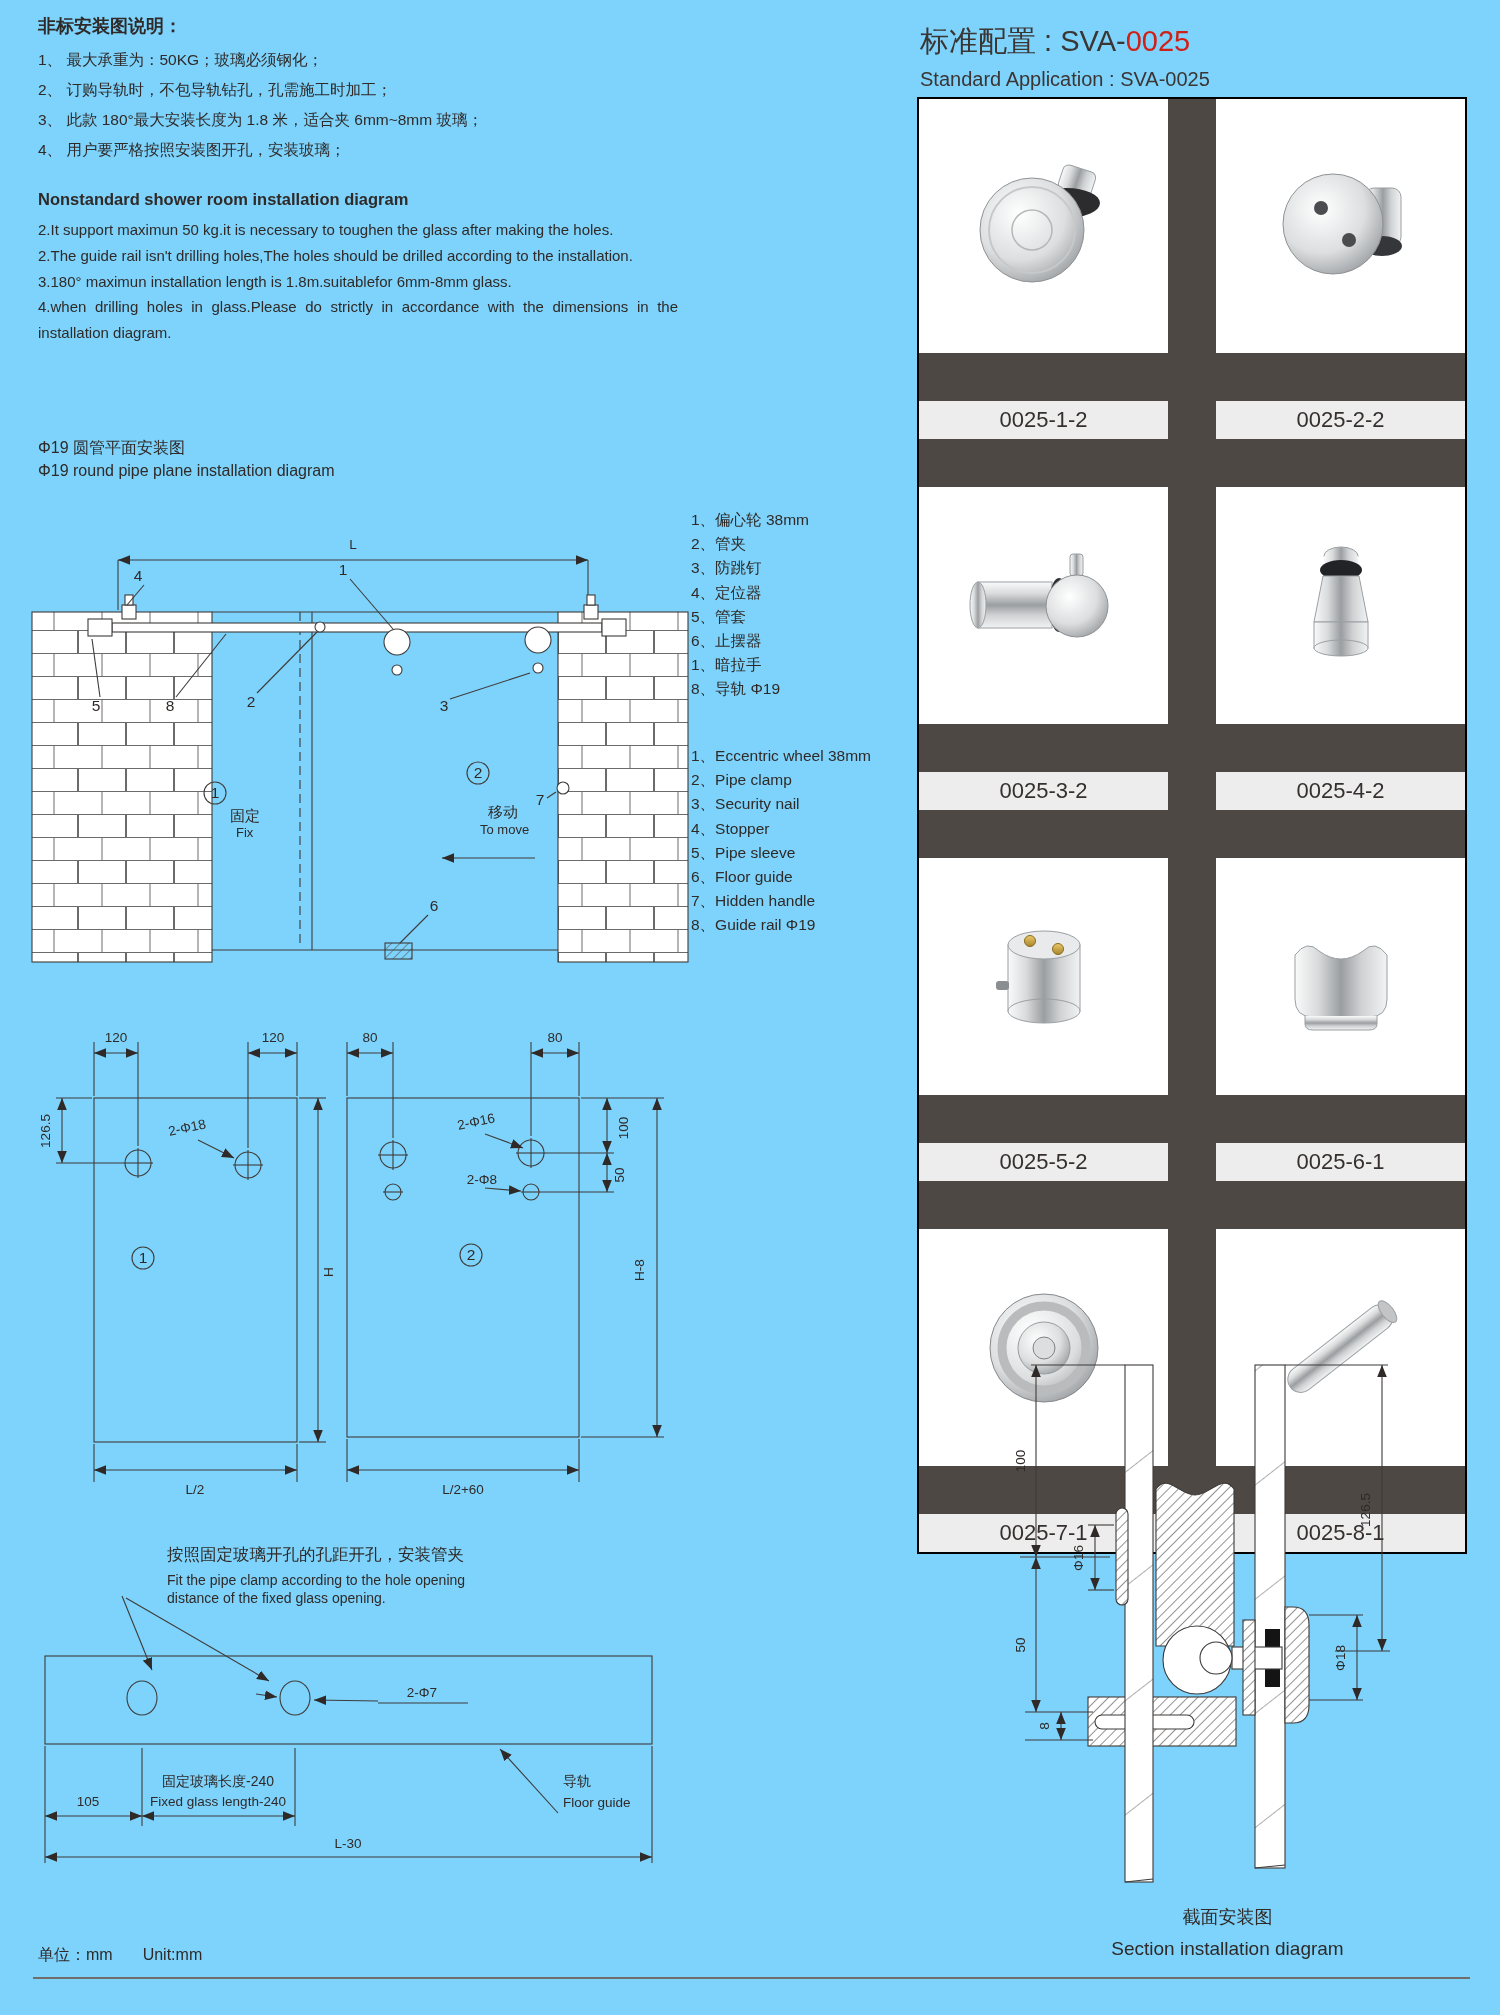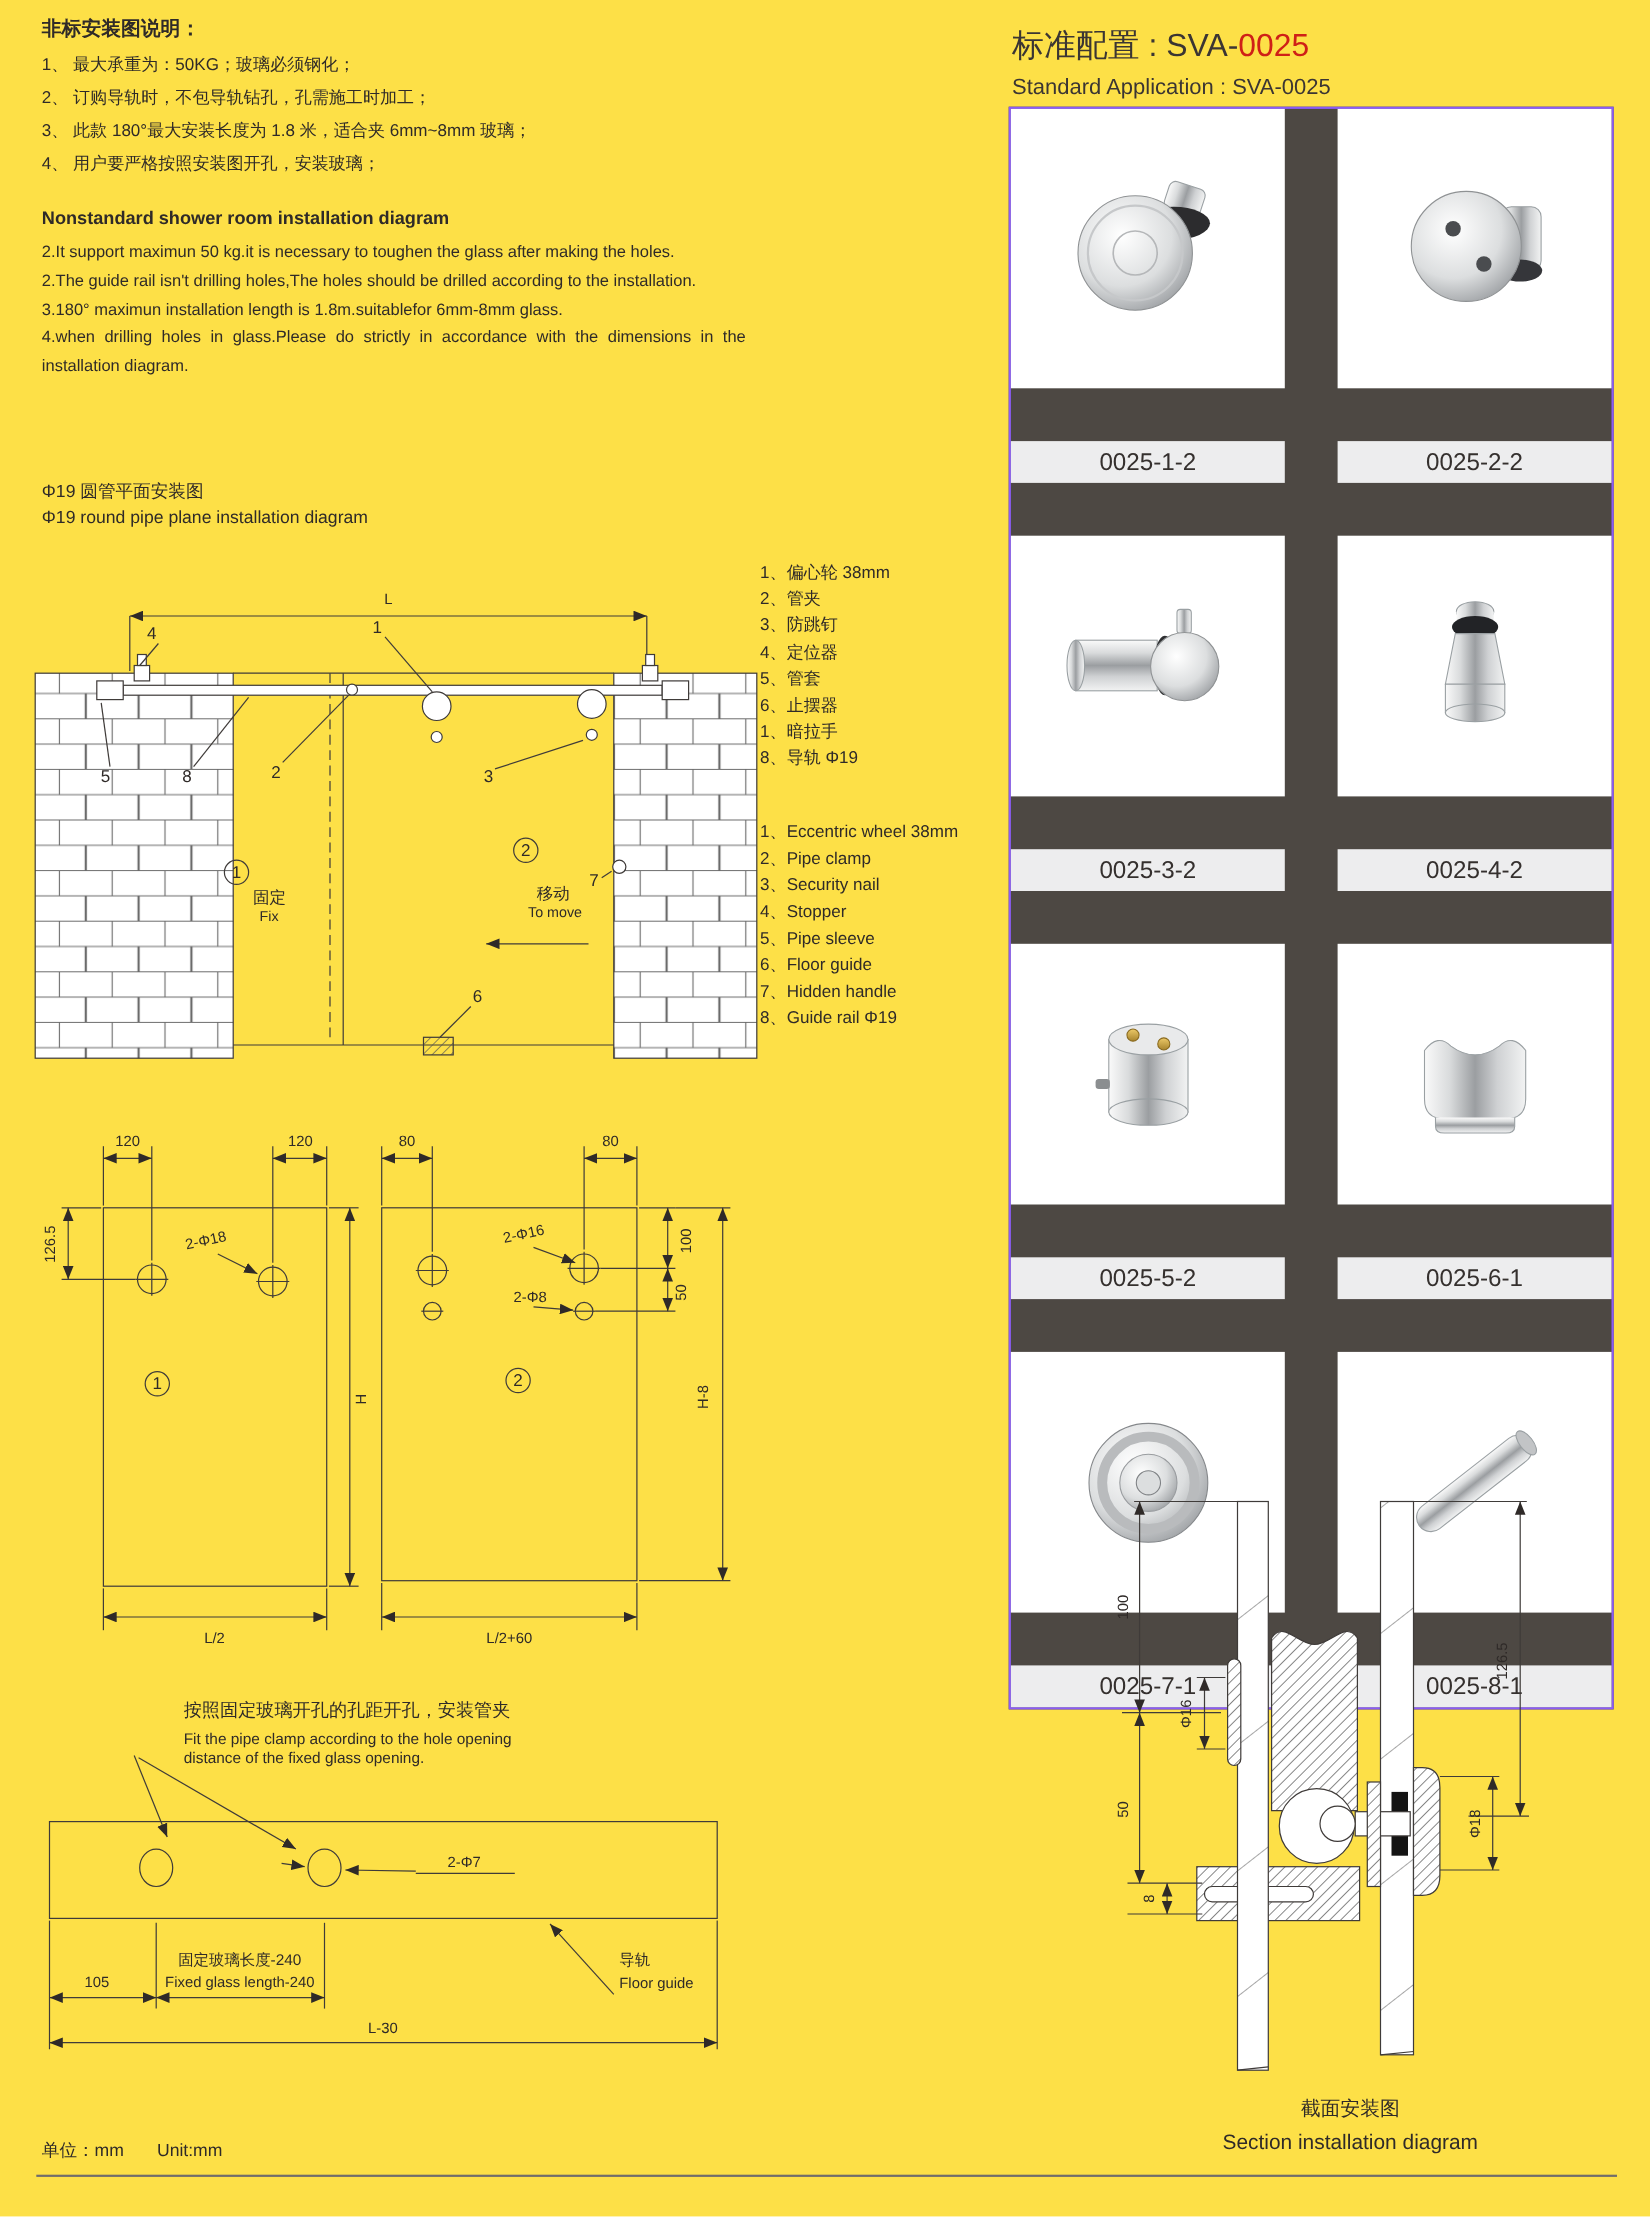"非标安装图说明：" .page { background: #fde047 -> #7dd3fc }
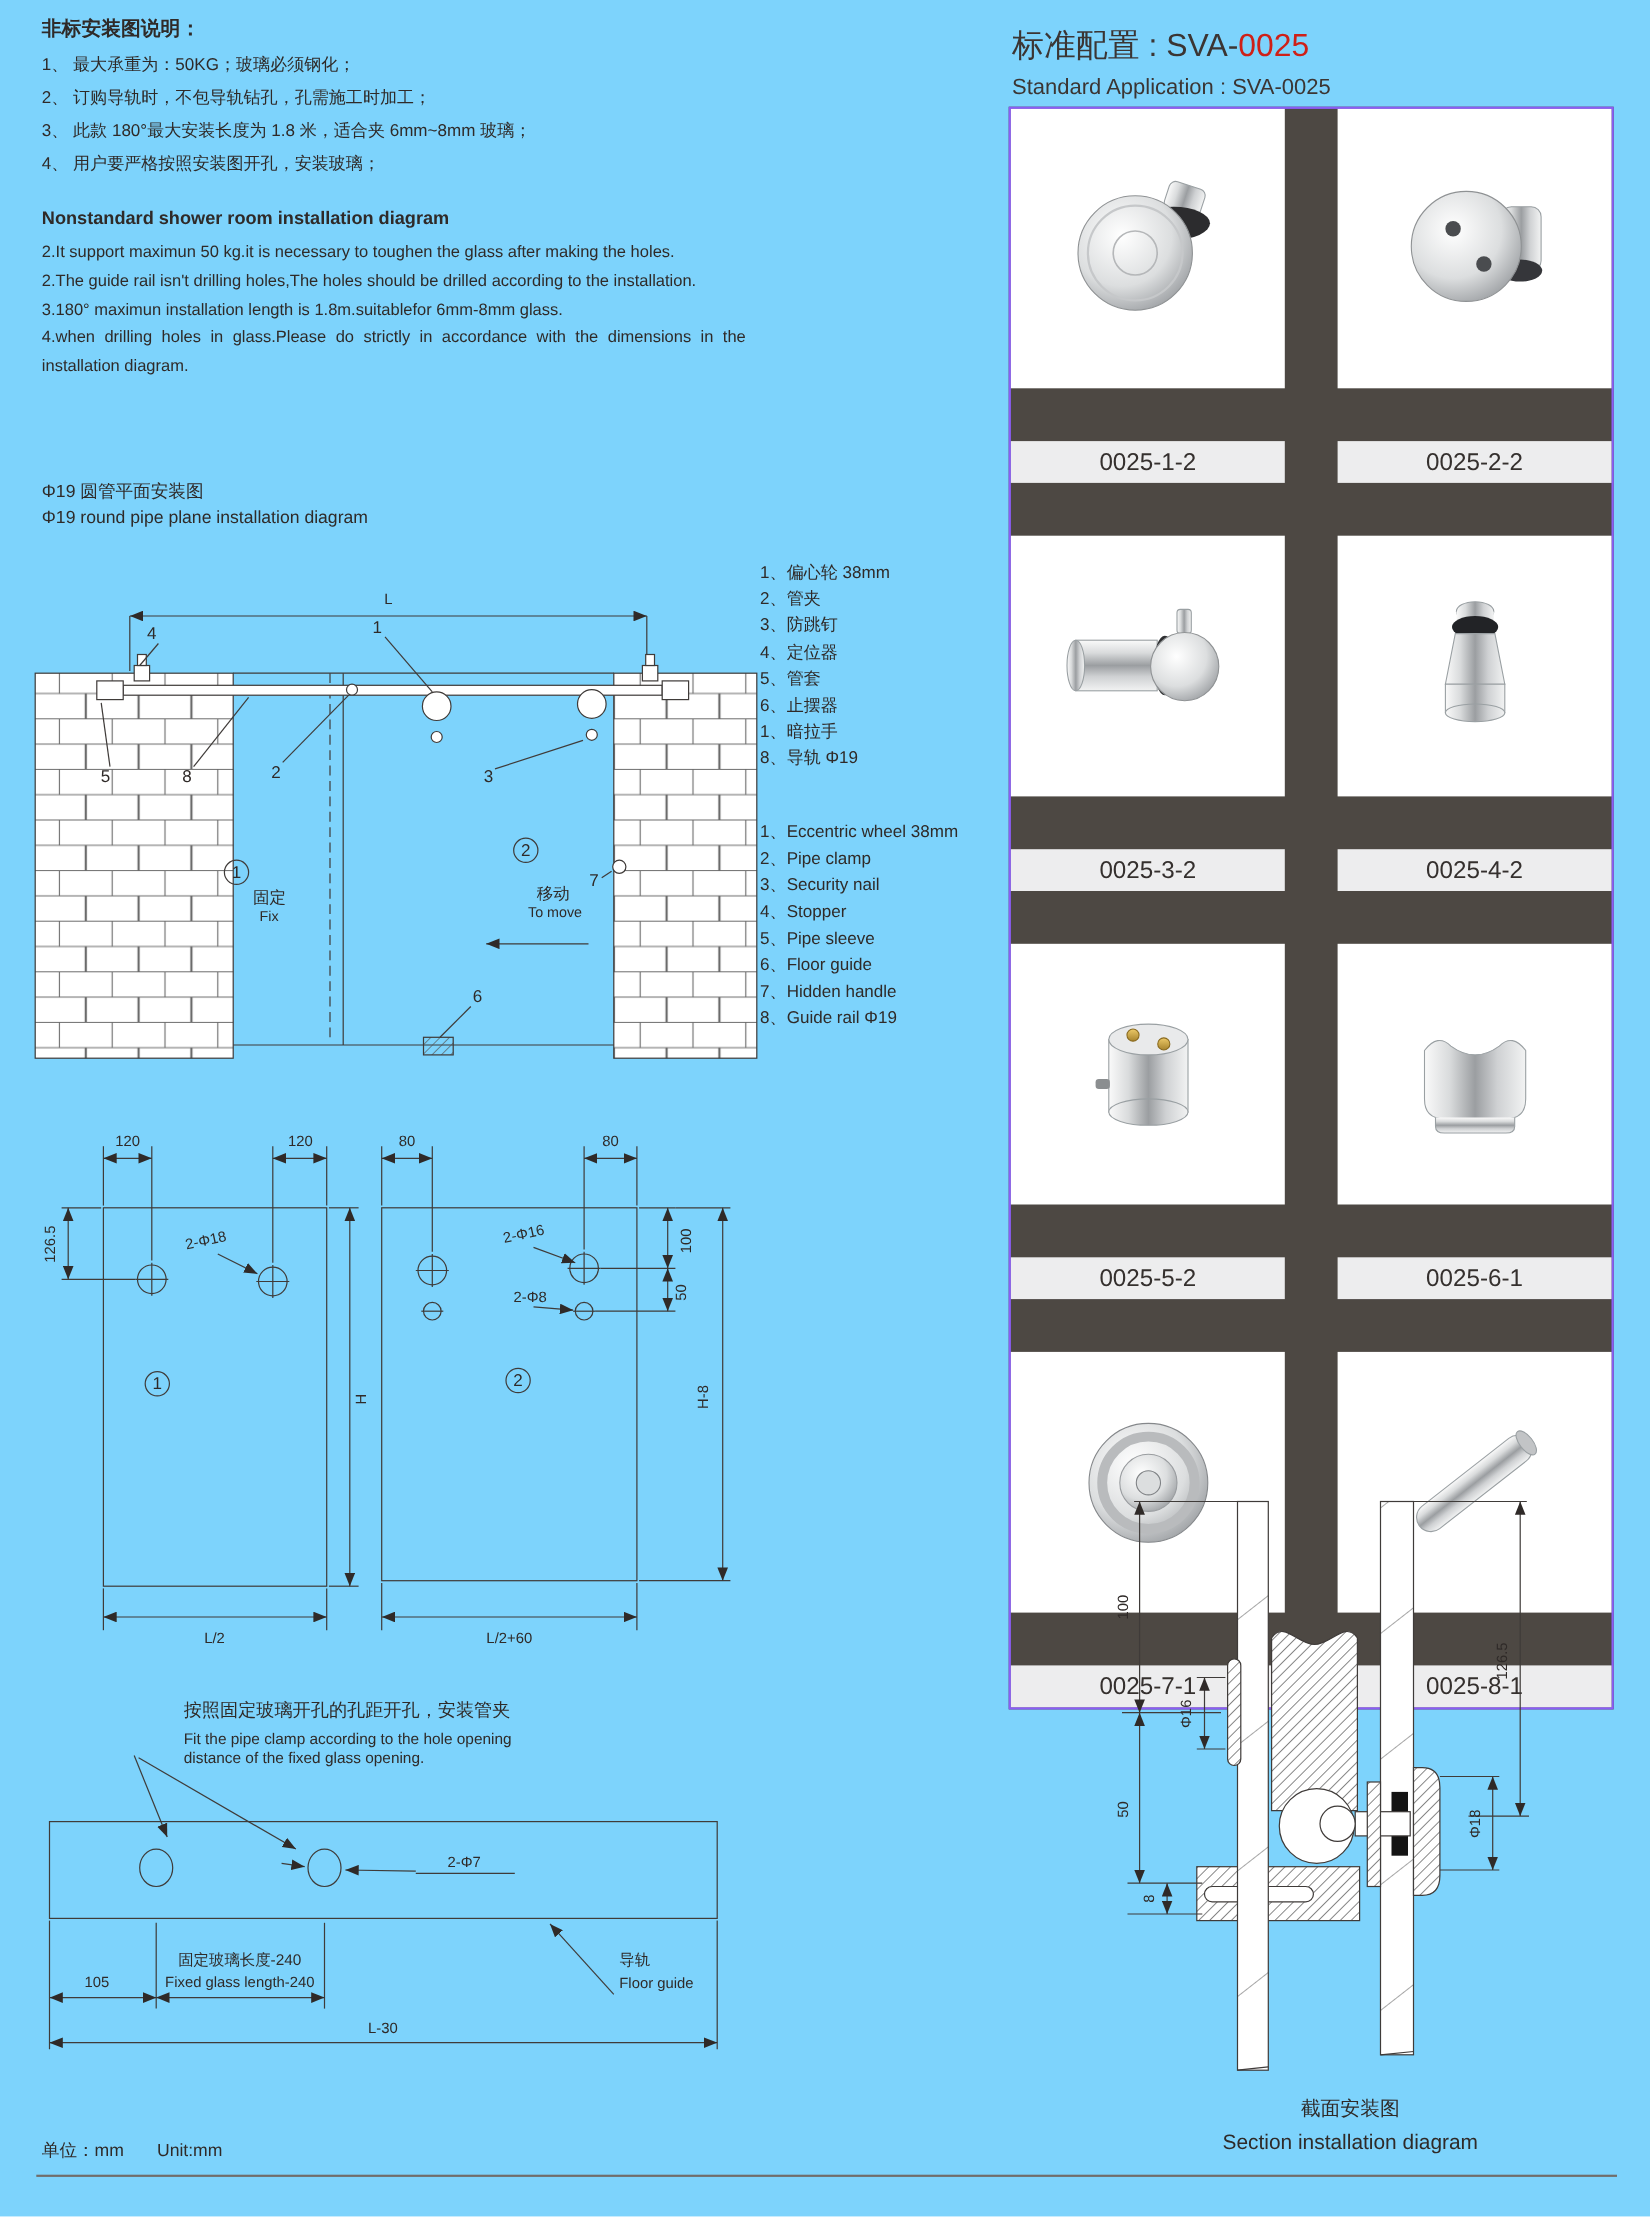"0025-1-2" .ptable { border: 2px solid #8b5cf6 -> 2px solid #000000 }
